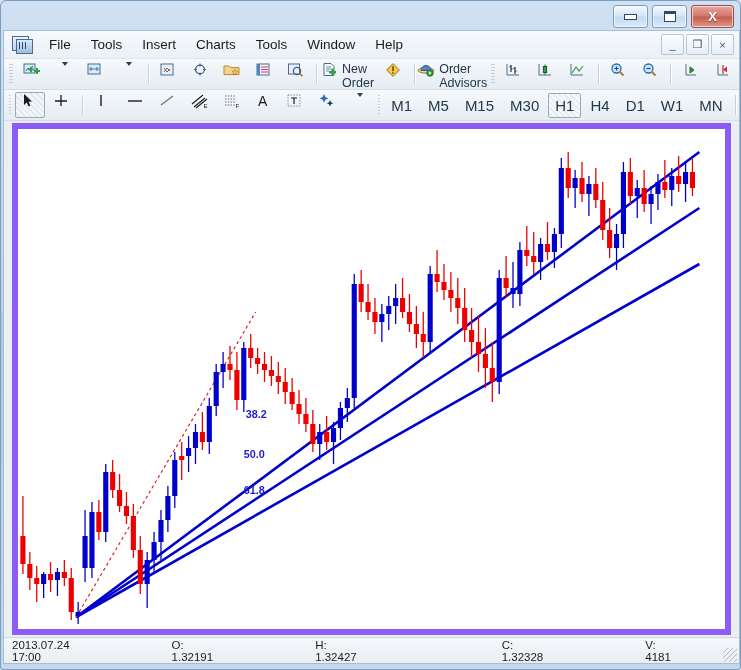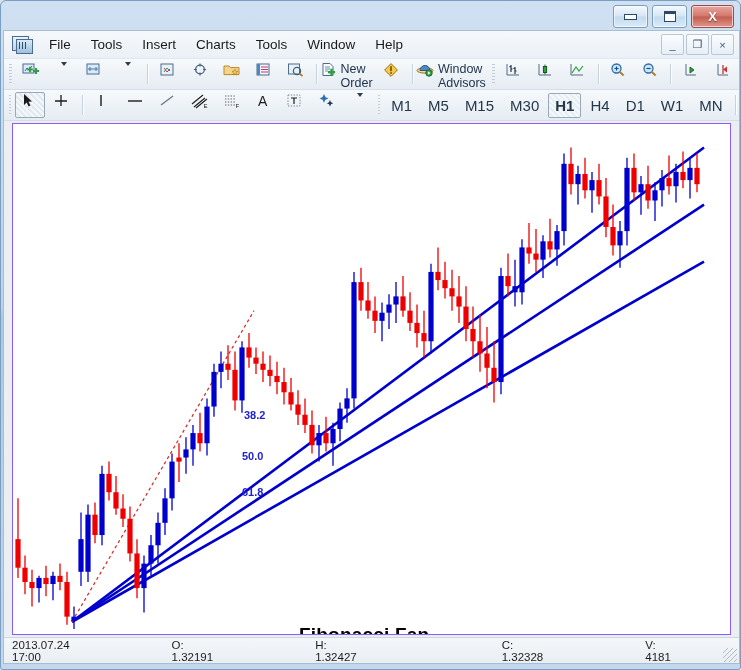"Window Advisors" span { text: Window -> Order }
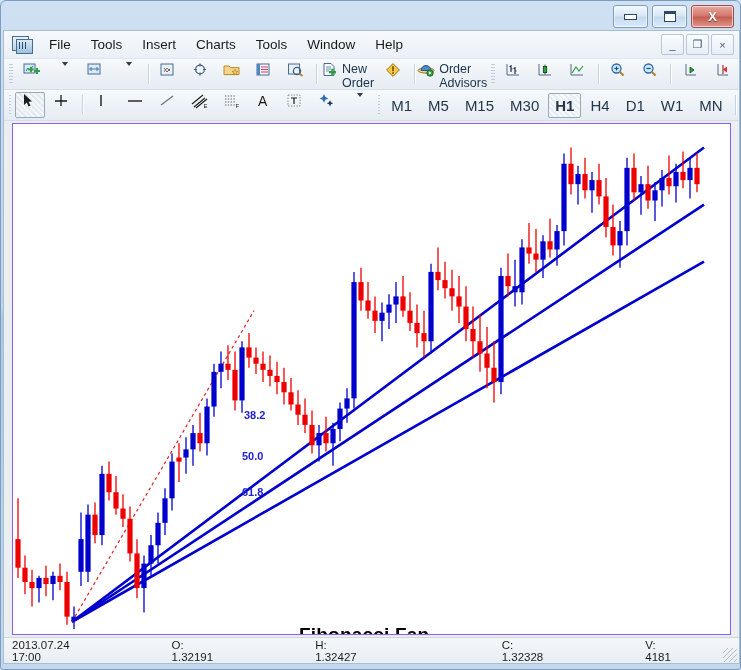"H1" .tf.active { font-weight: bold -> none }
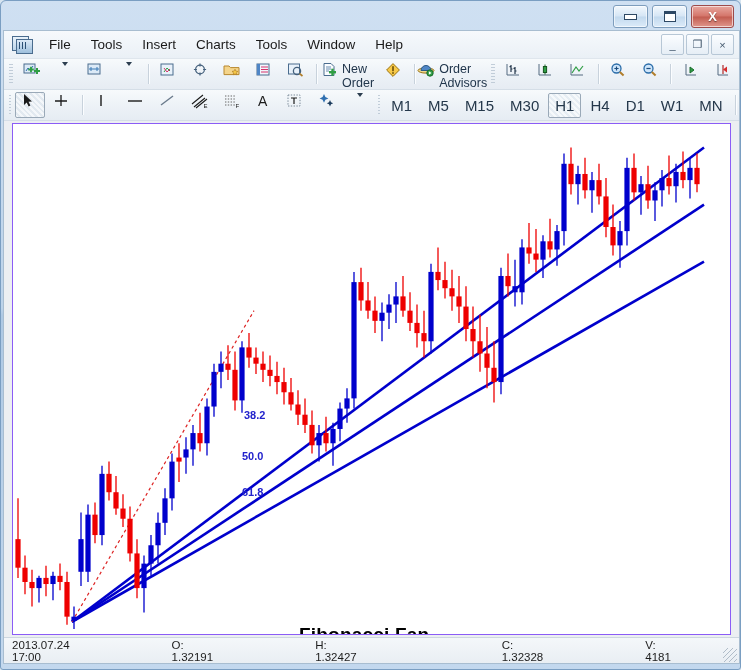"38.2" #chart { border: 1px solid #8b5cf6 -> 6px solid #8b5cf6 }
